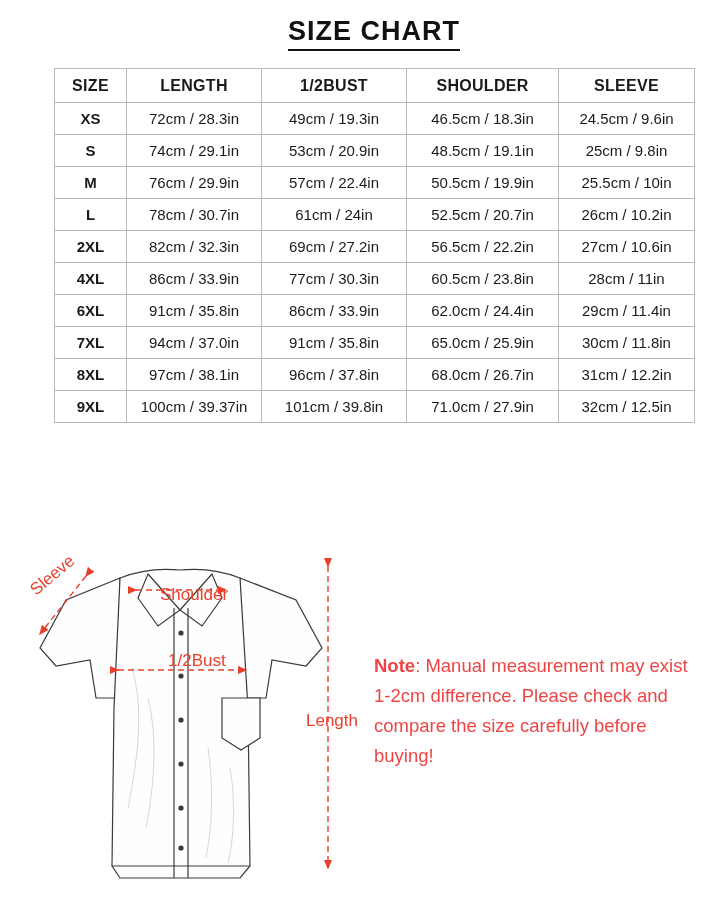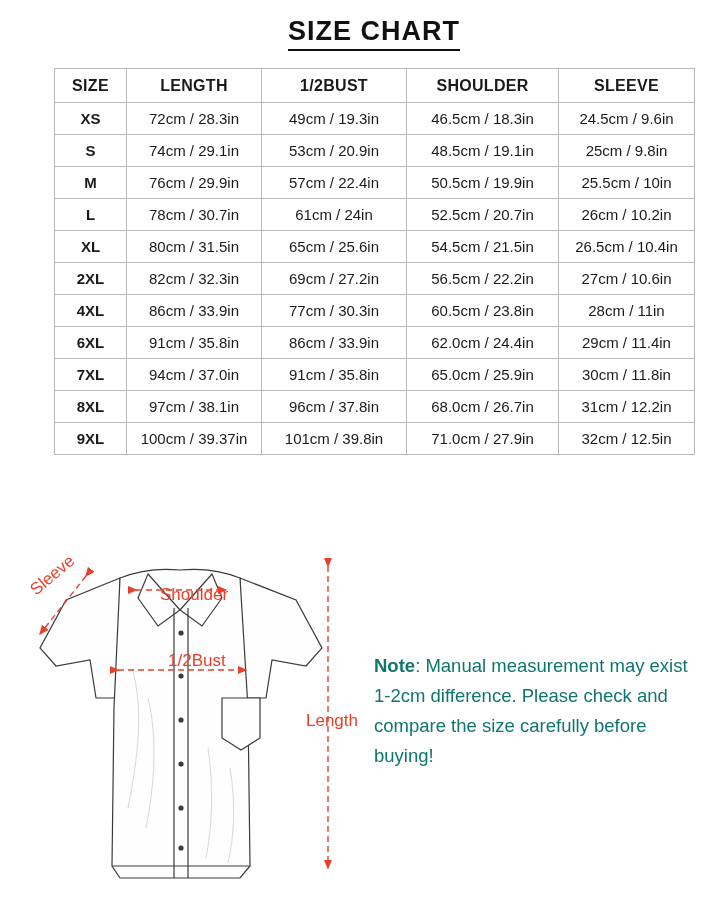"XL" tr { html: <tr> <td>XL</td> <td>80cm / 31.5in</td> <td>65cm / 25.6in</td> <td>54.5cm / 21.5in</td> <td>26.5cm / 10.4in</td> </tr> -> none }
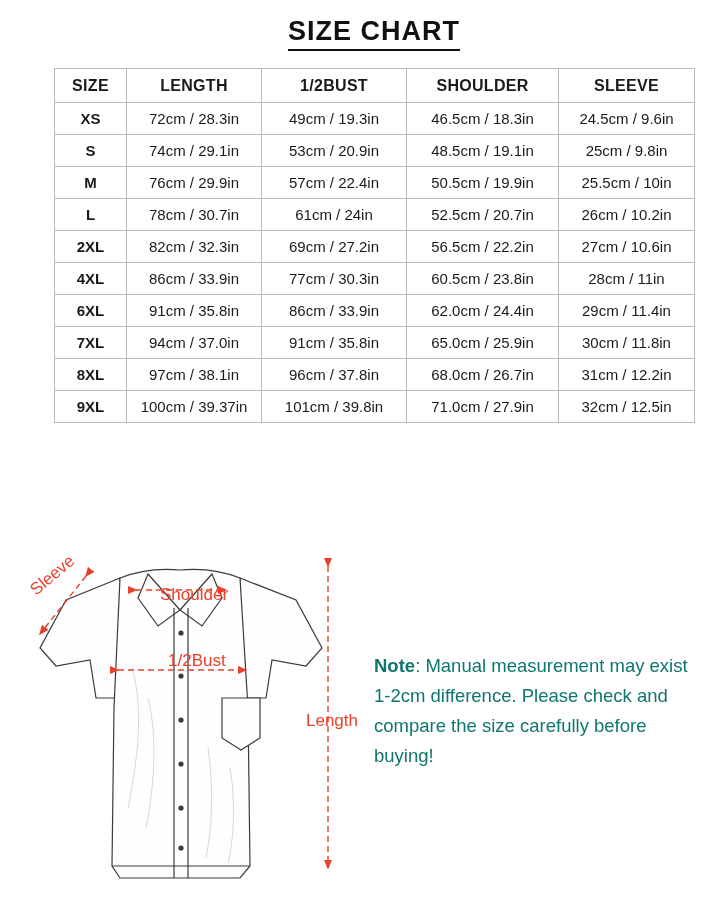"Note: Manual measurement may exist" .note { color: #0f766e -> #ef4444 }
